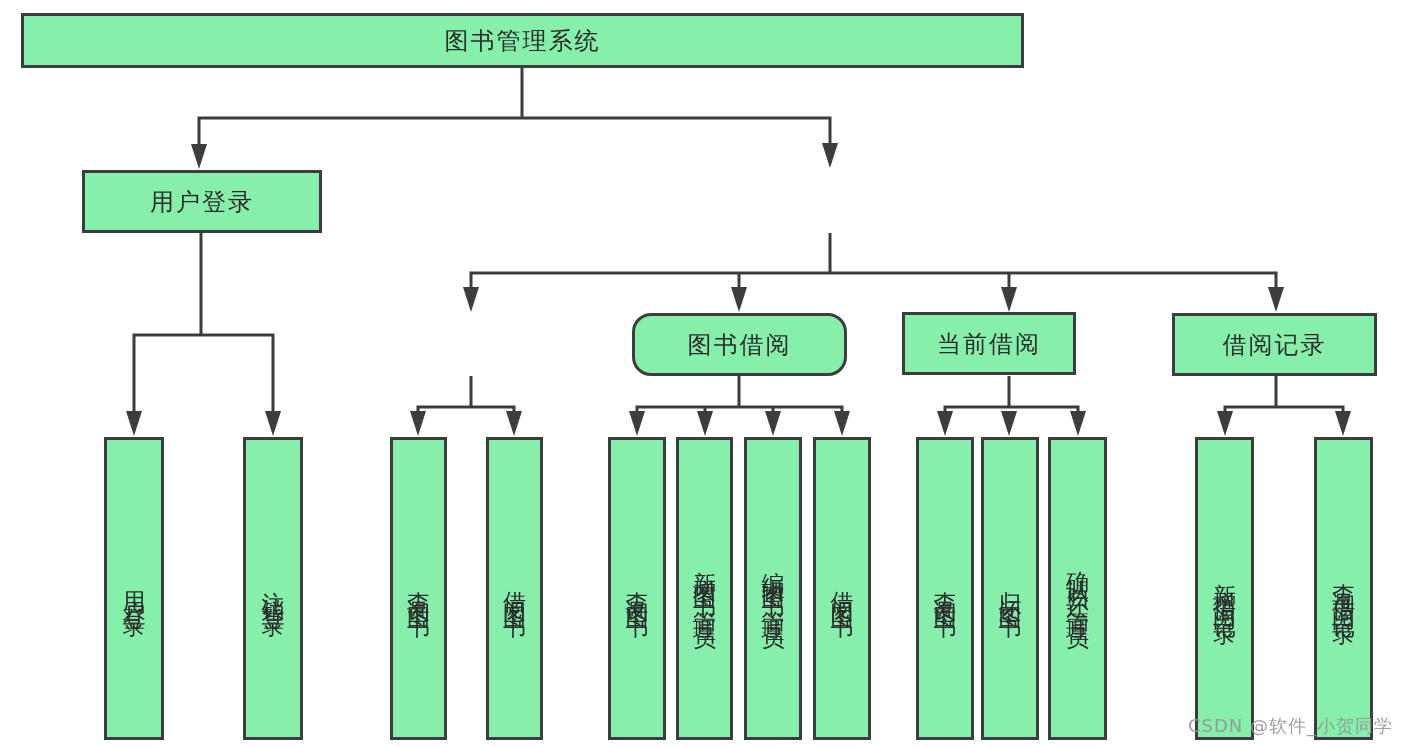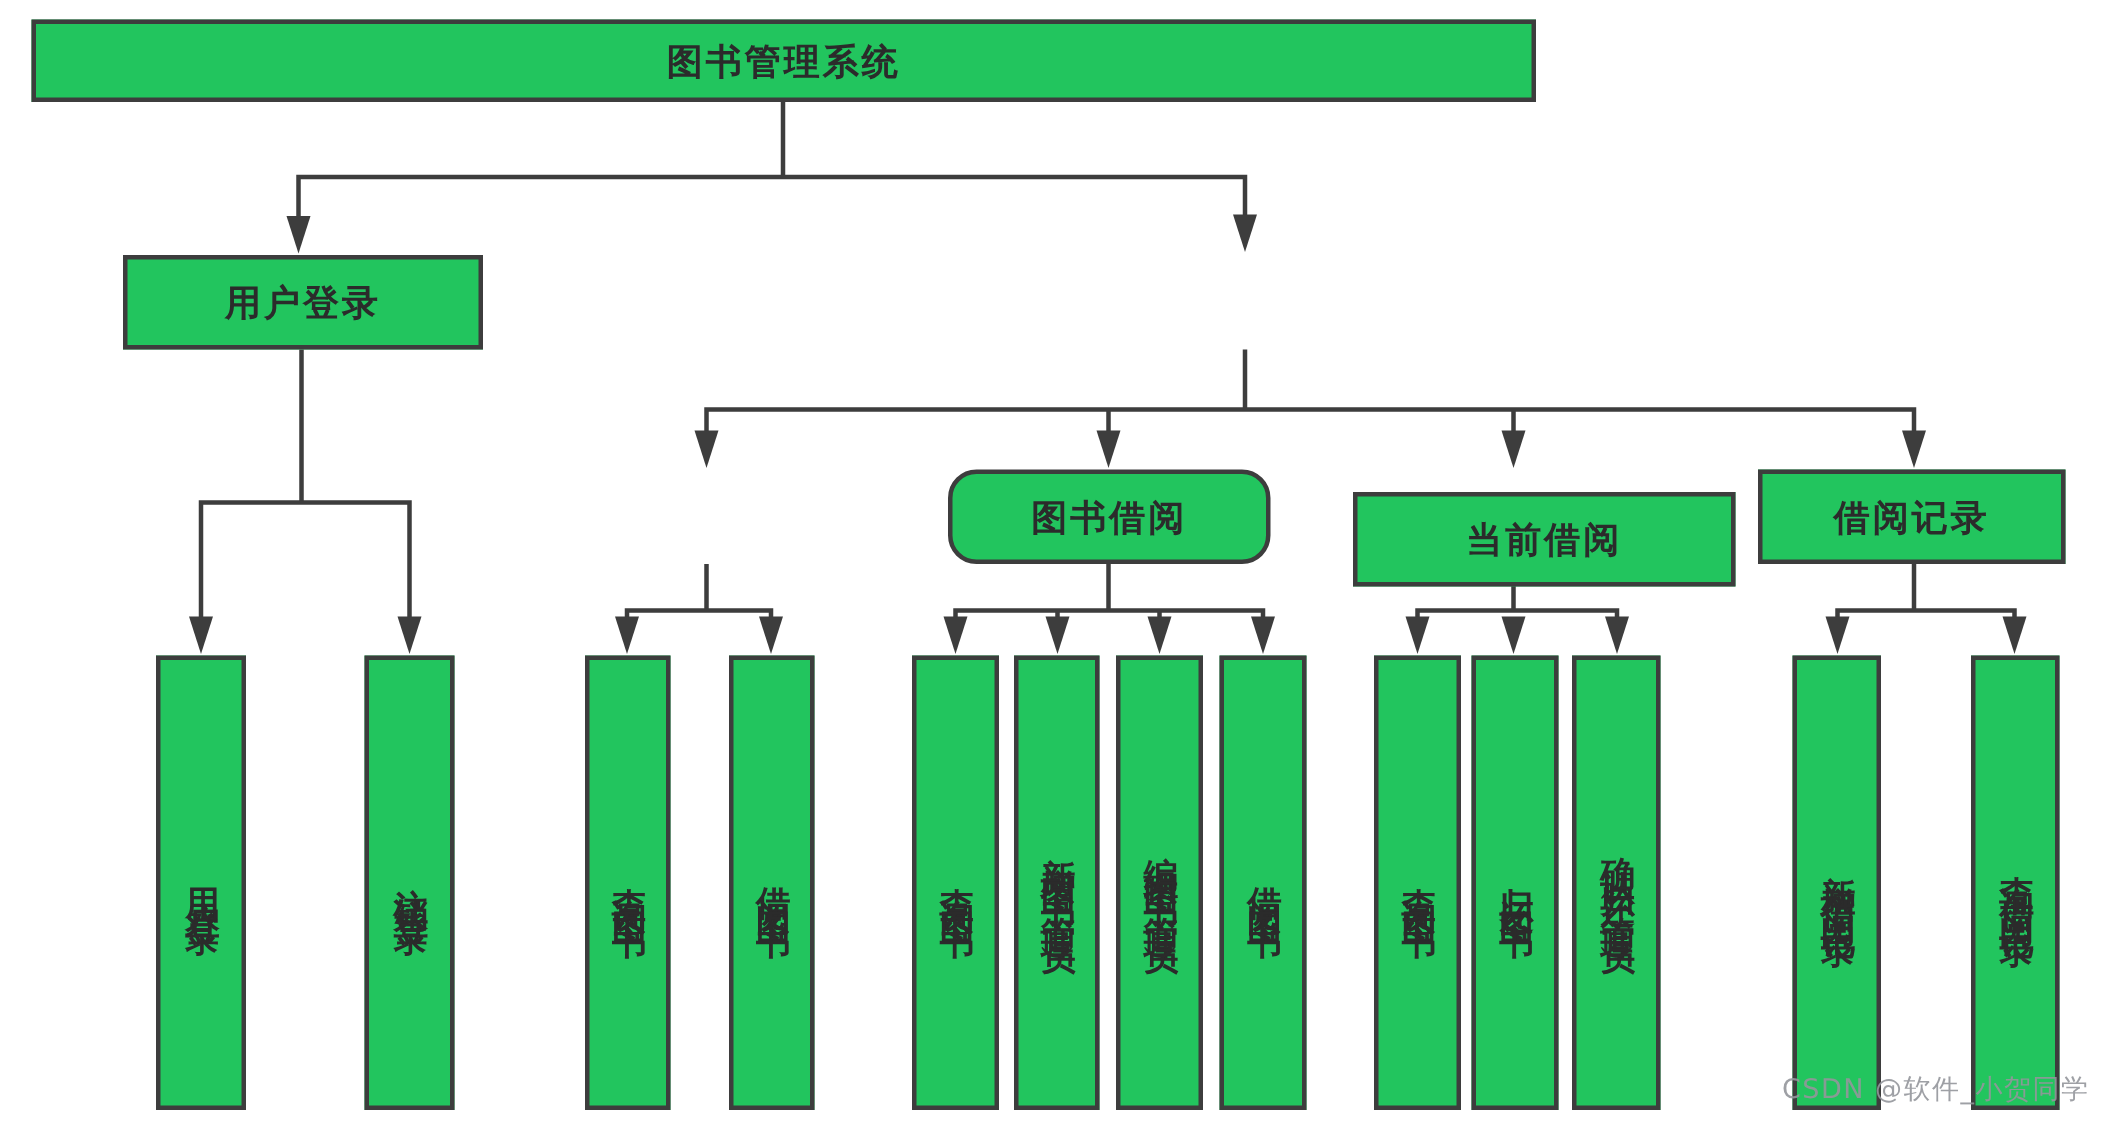"图书管理系统" .node { background: #22c55e -> #86efac; font-weight: bold -> none }
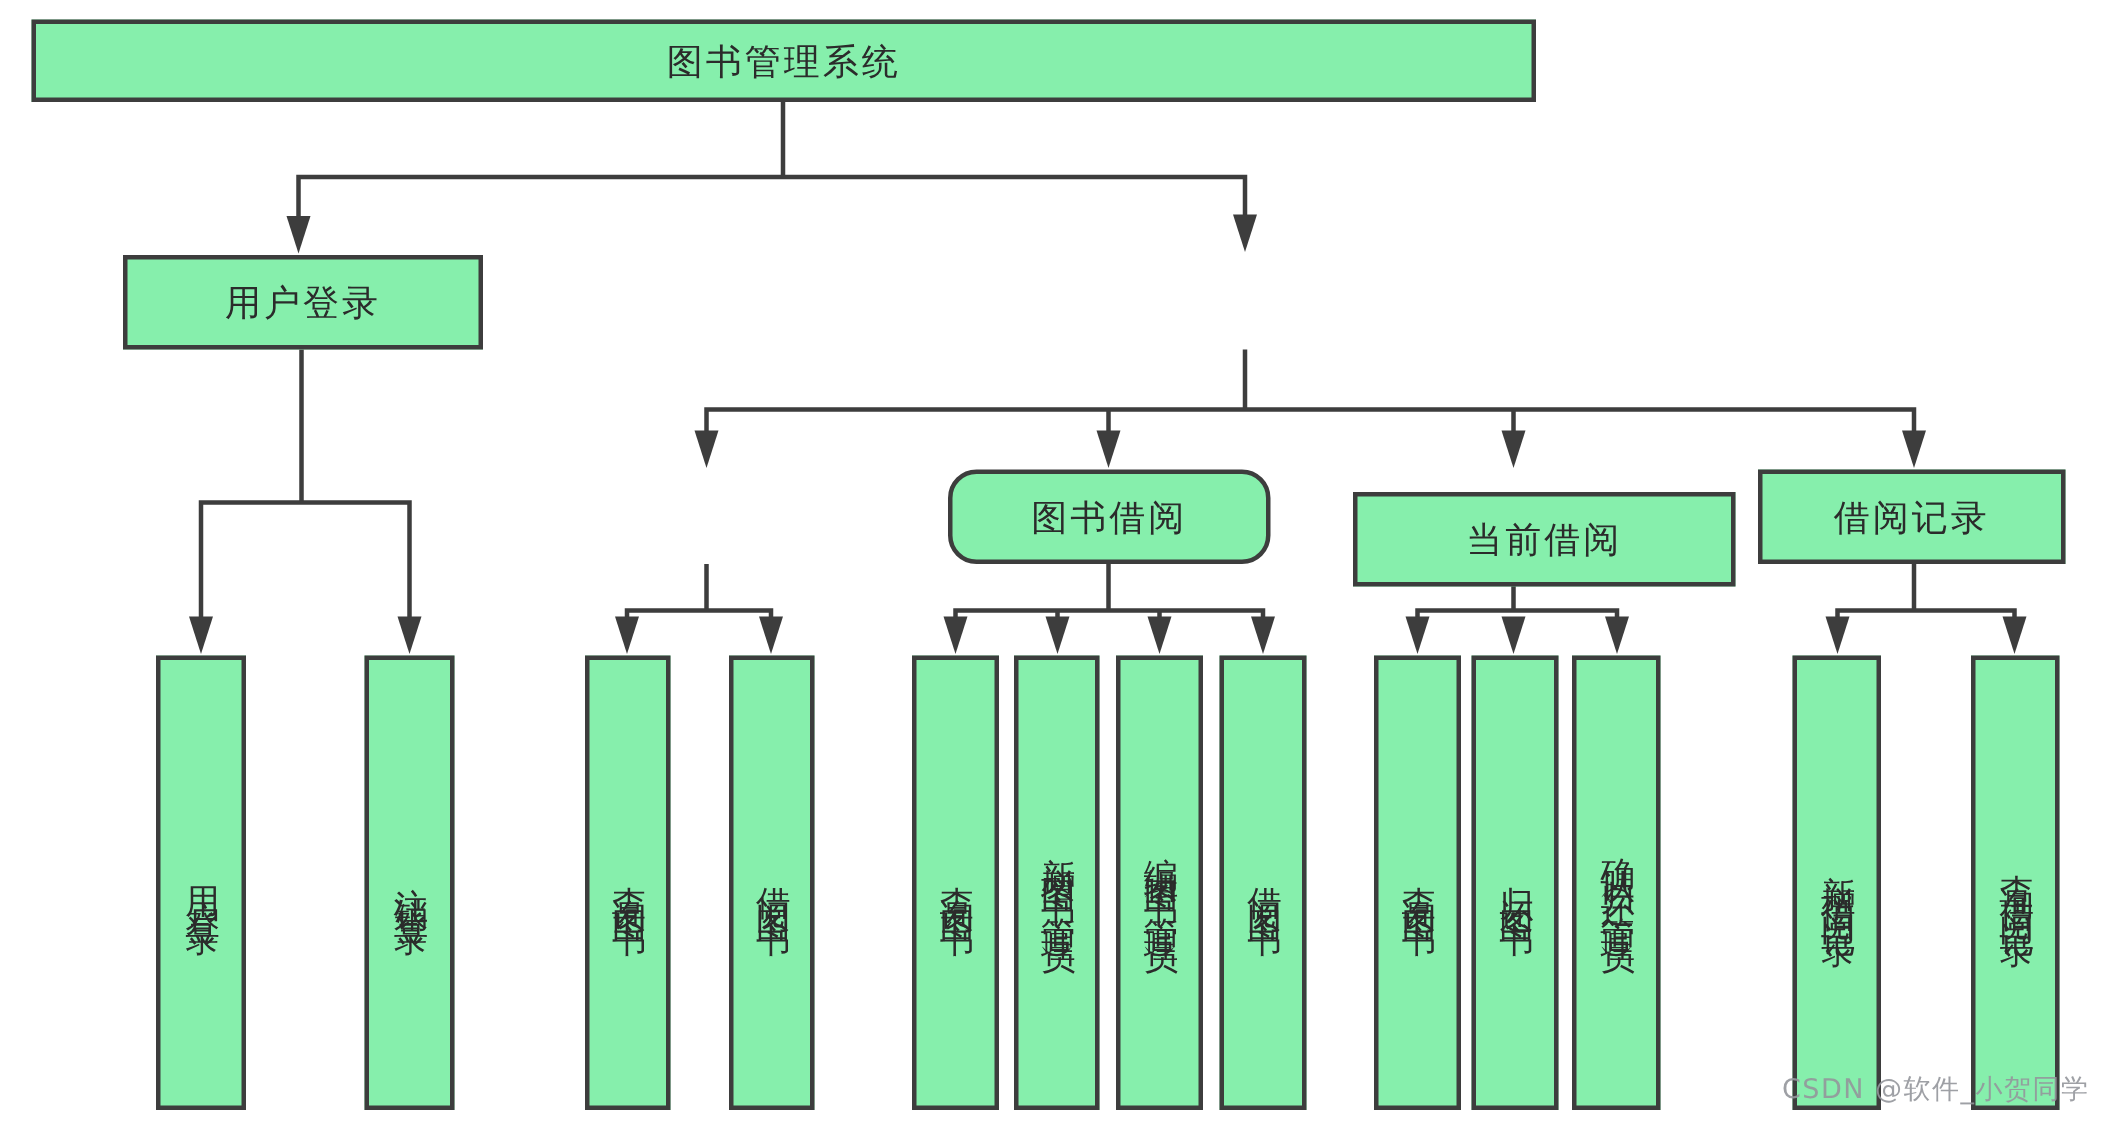"当前借阅" div.node { top: 328px -> 312px; width: 255px -> 174px }
